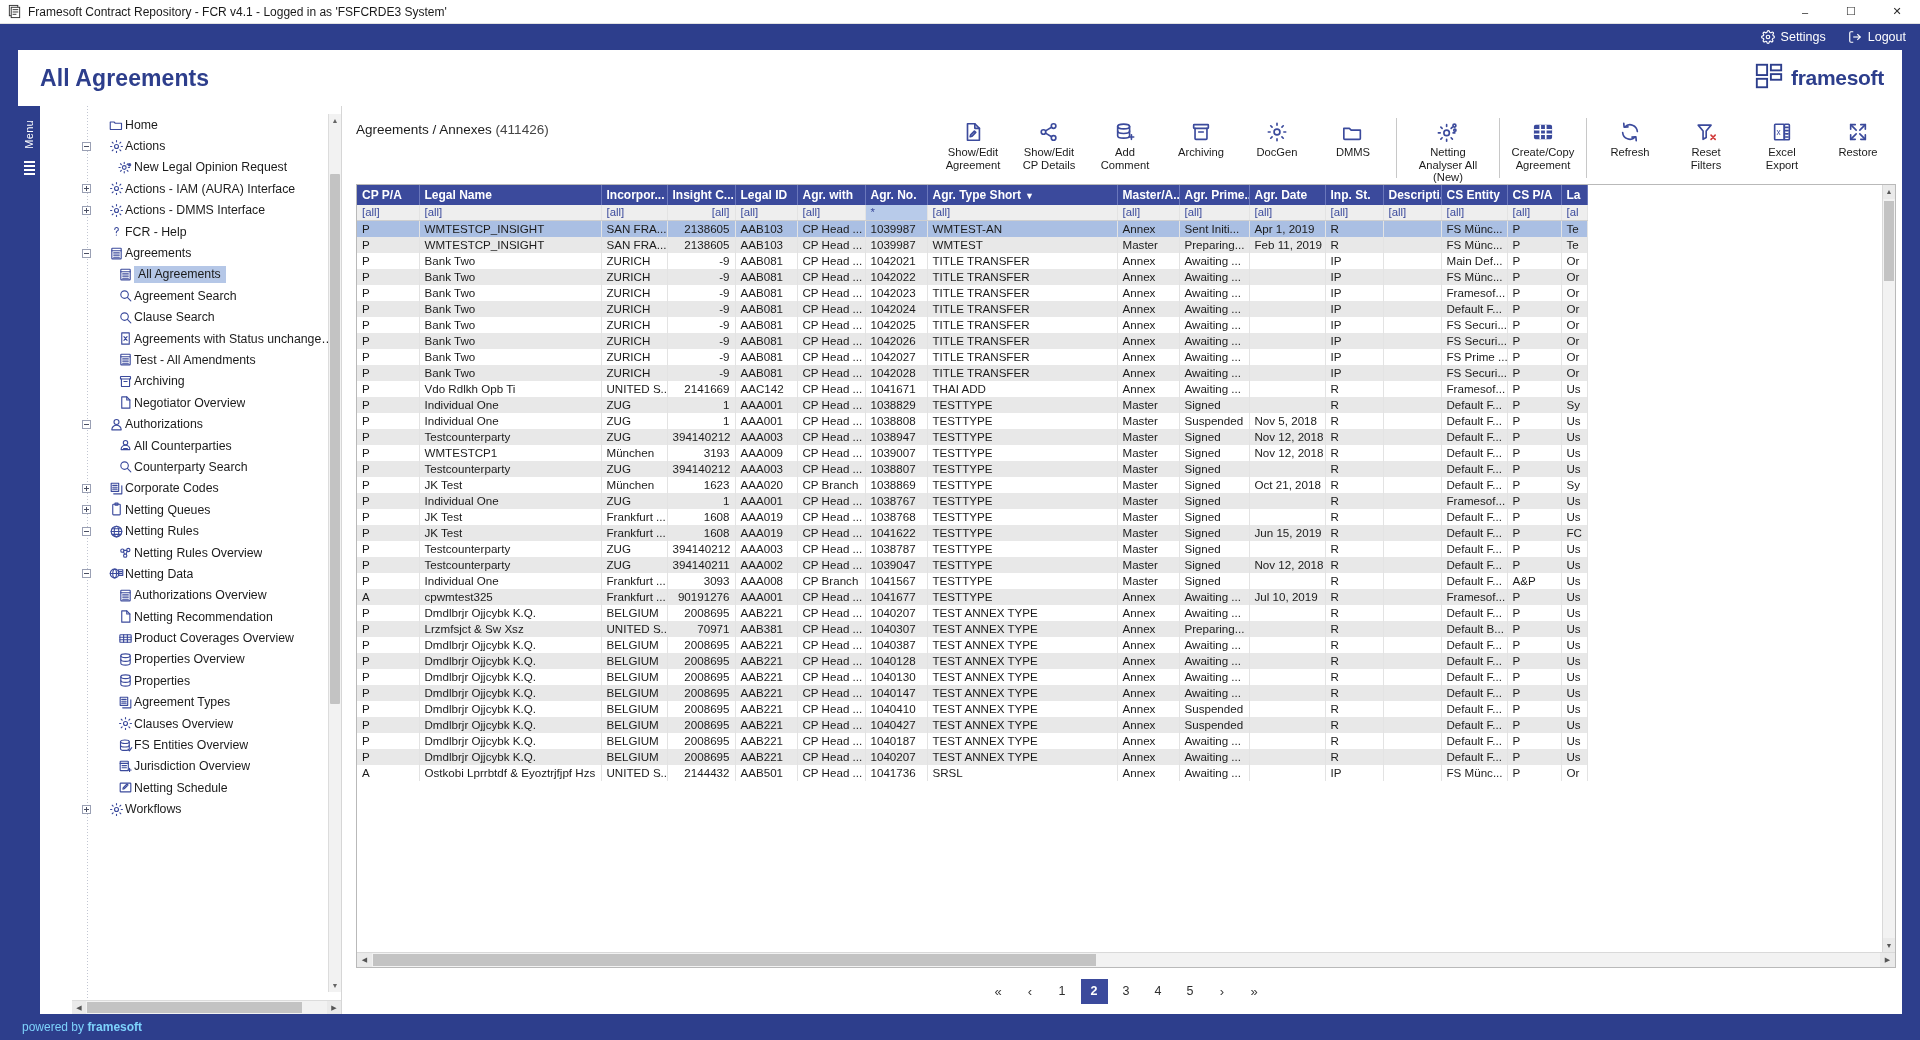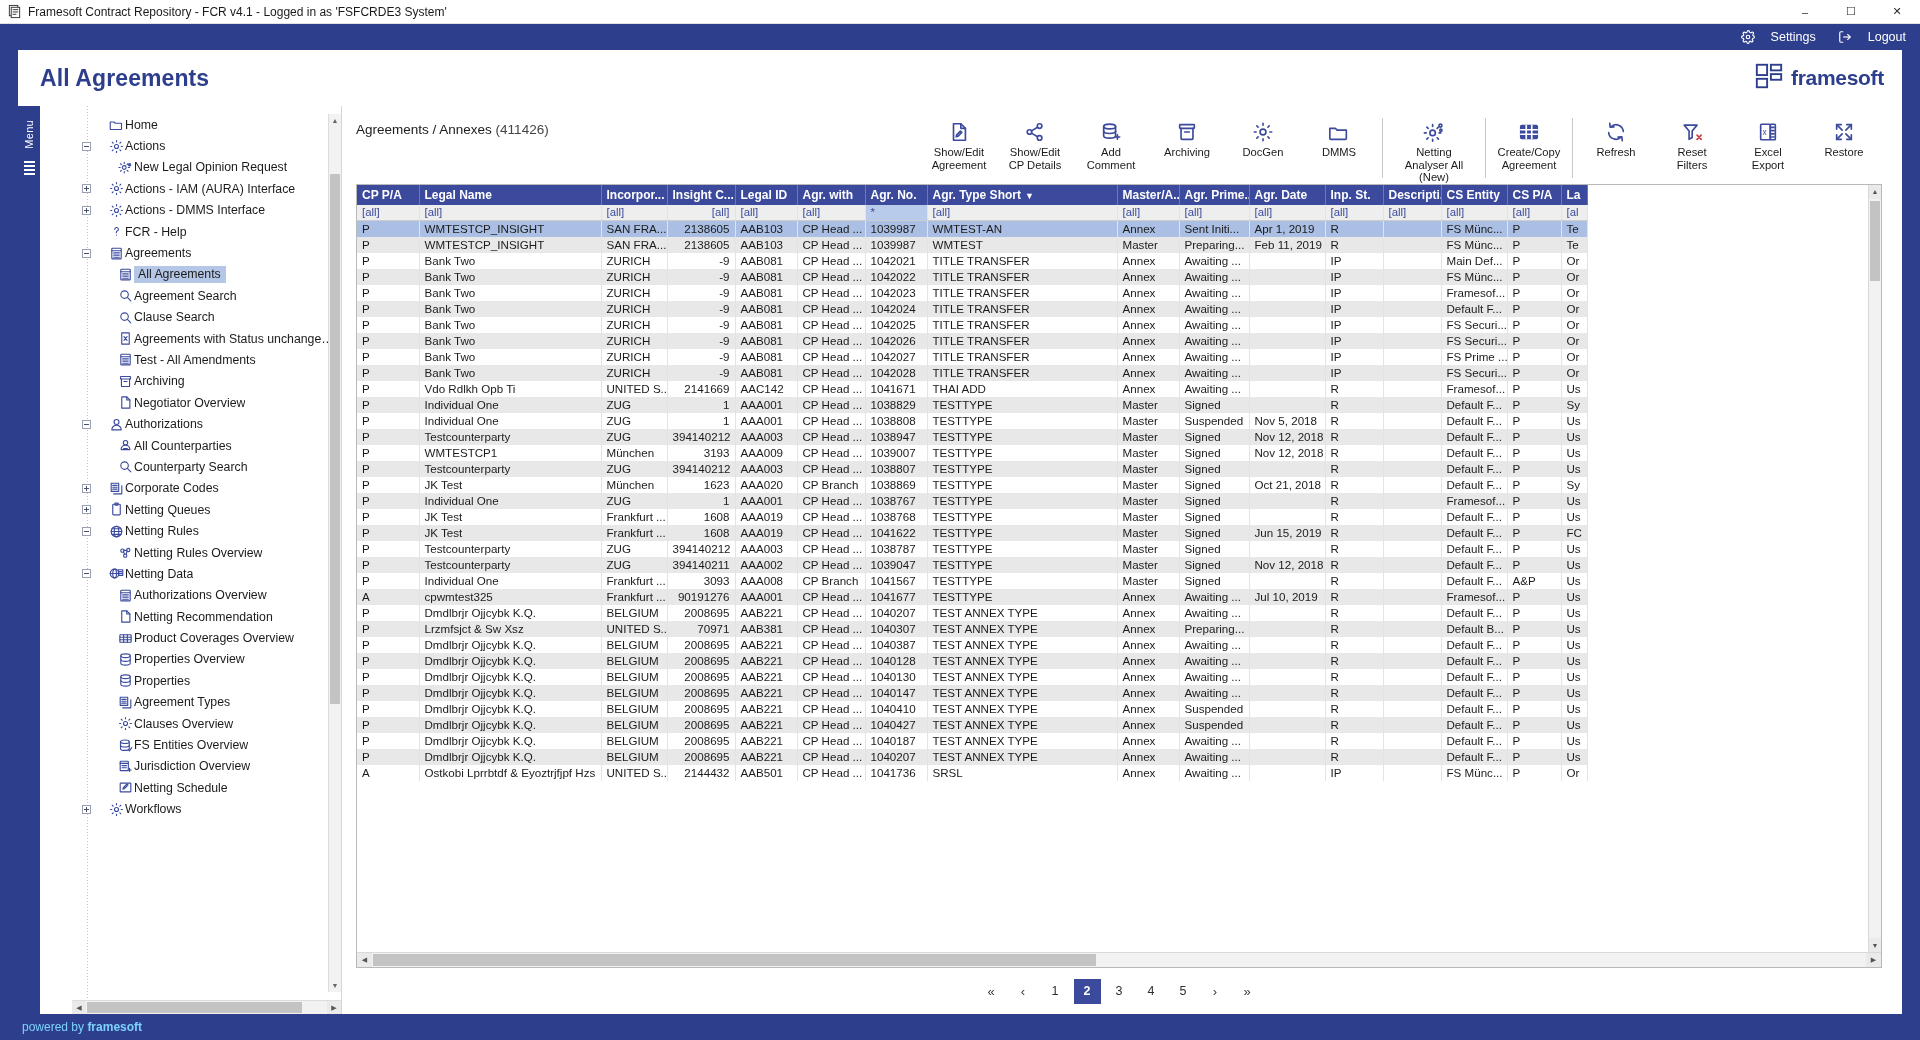"Settings" .appbar-item { gap: 16px -> 6px }
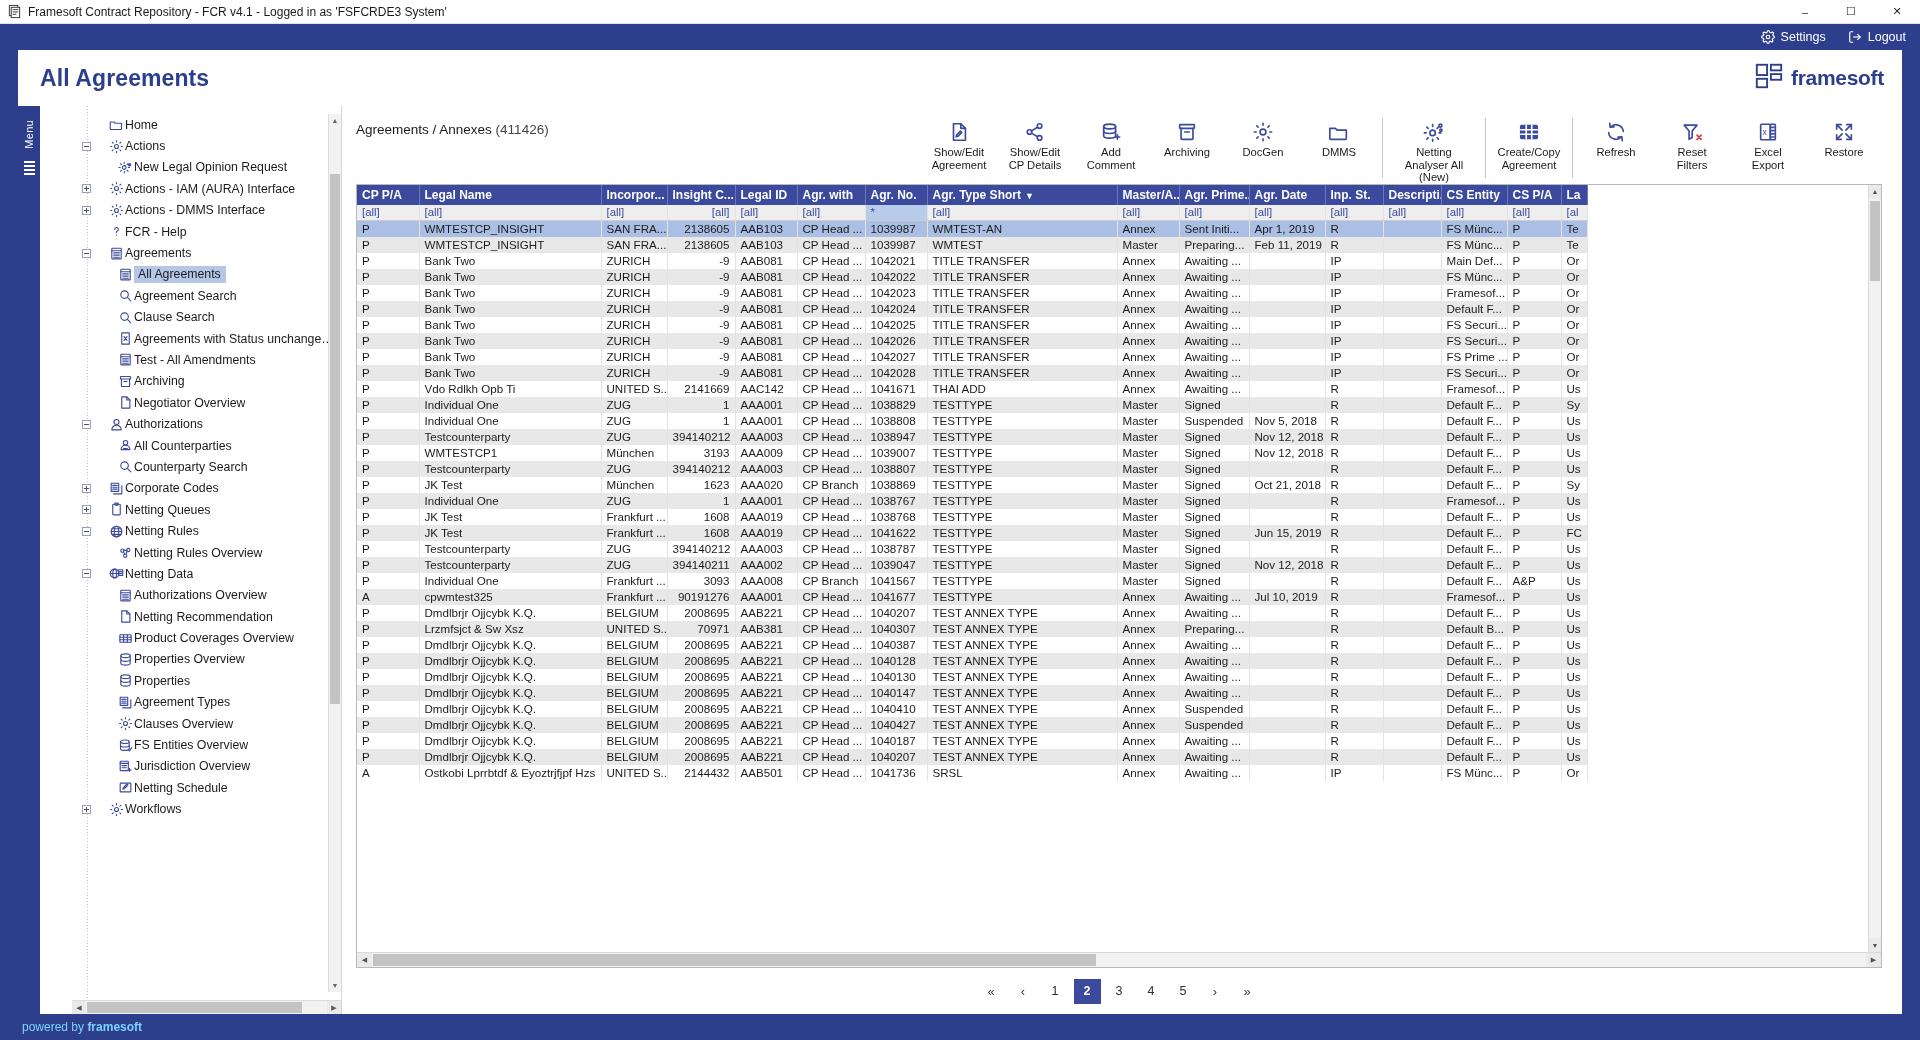"Agreements / Annexes (411426)" .main { padding: 0 16px 0 10px -> 0 2px 0 10px }
